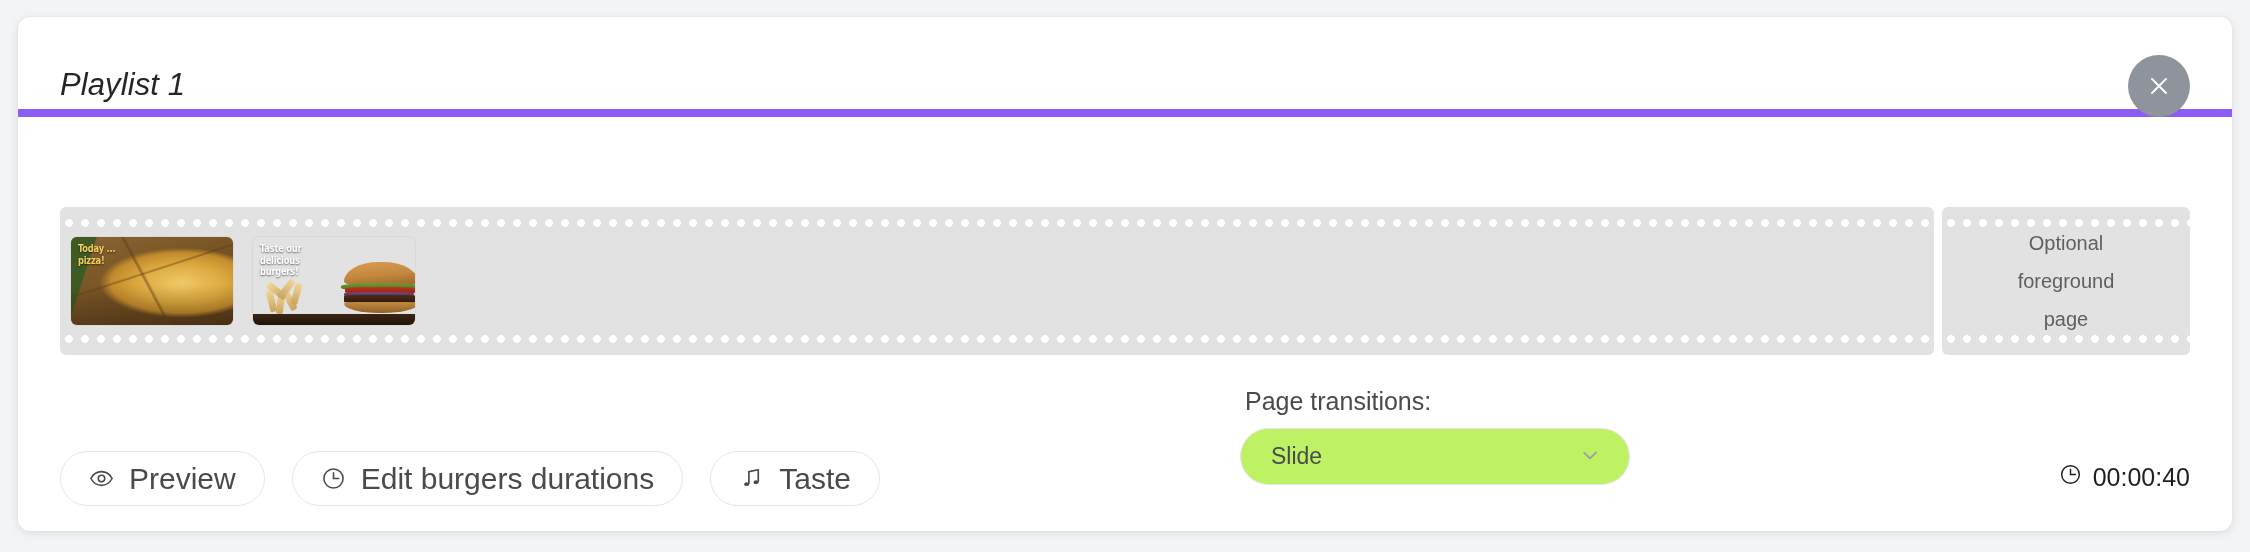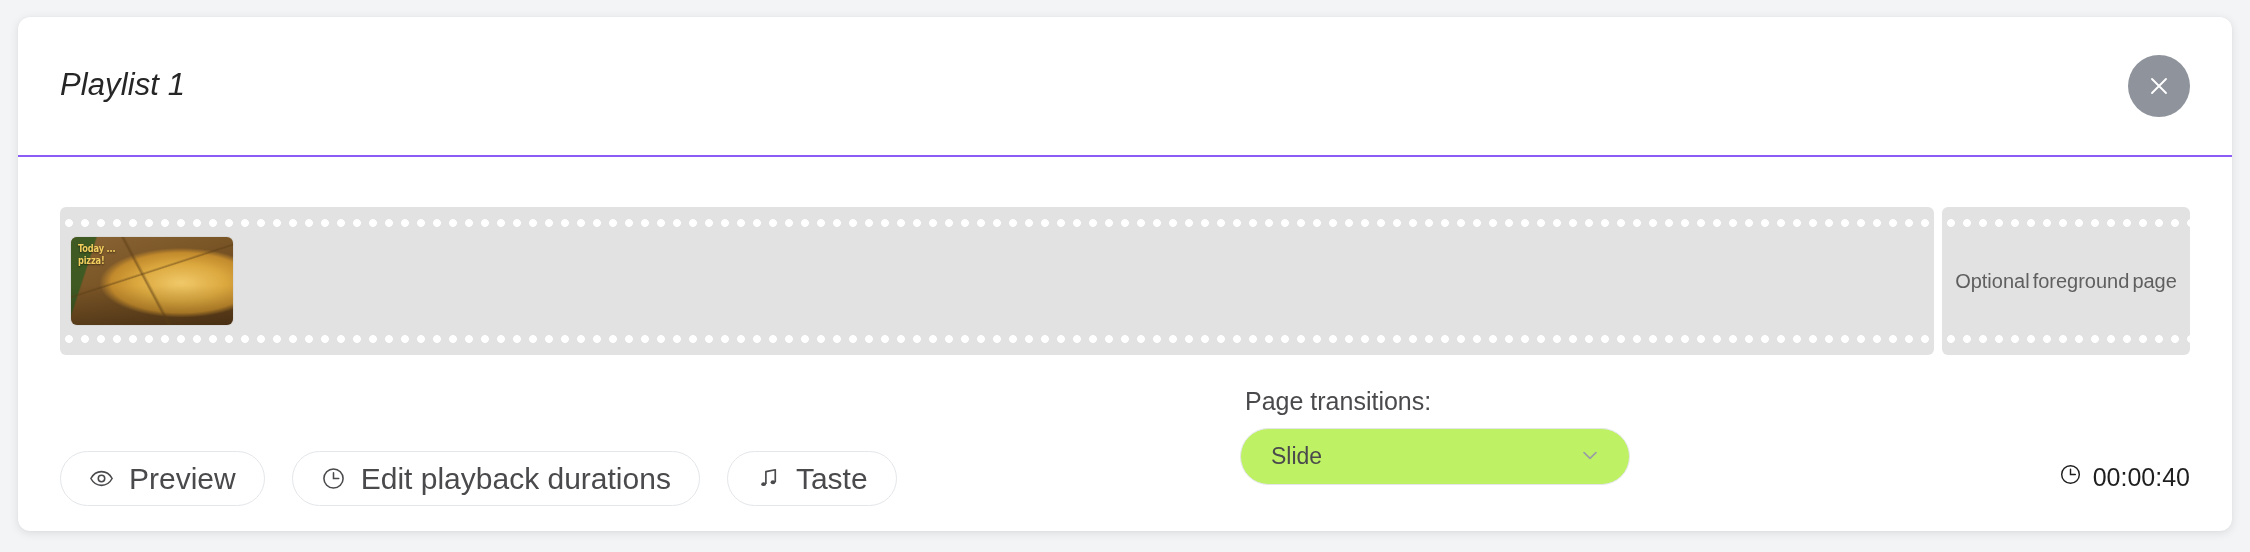"Playlist 1" .header { border-bottom: 2px solid #8b5cf6 -> 8px solid #8b5cf6; height: 140px -> 100px }
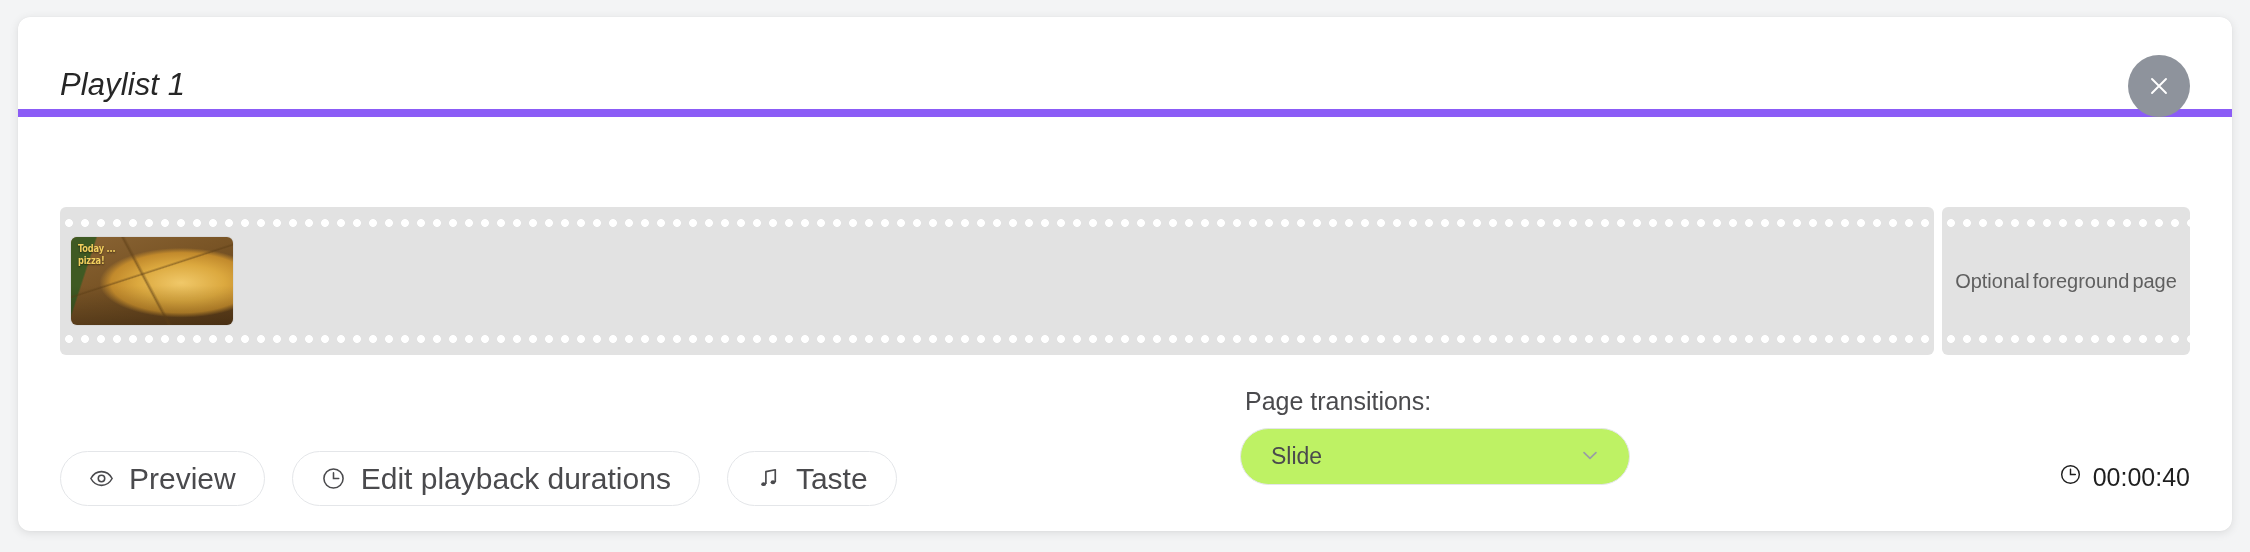"Taste our" div.thumb { html: none -> <div> <div> <div></div> <div> <div></div> <div></div> <div></div> <div></div> <div></div> <div></div> </div> <div> <div></div> <div></div> <div></div> <div></div> <div></div> <div></div> </div> </div> <div>Taste our delicious burgers!</div> </div> }
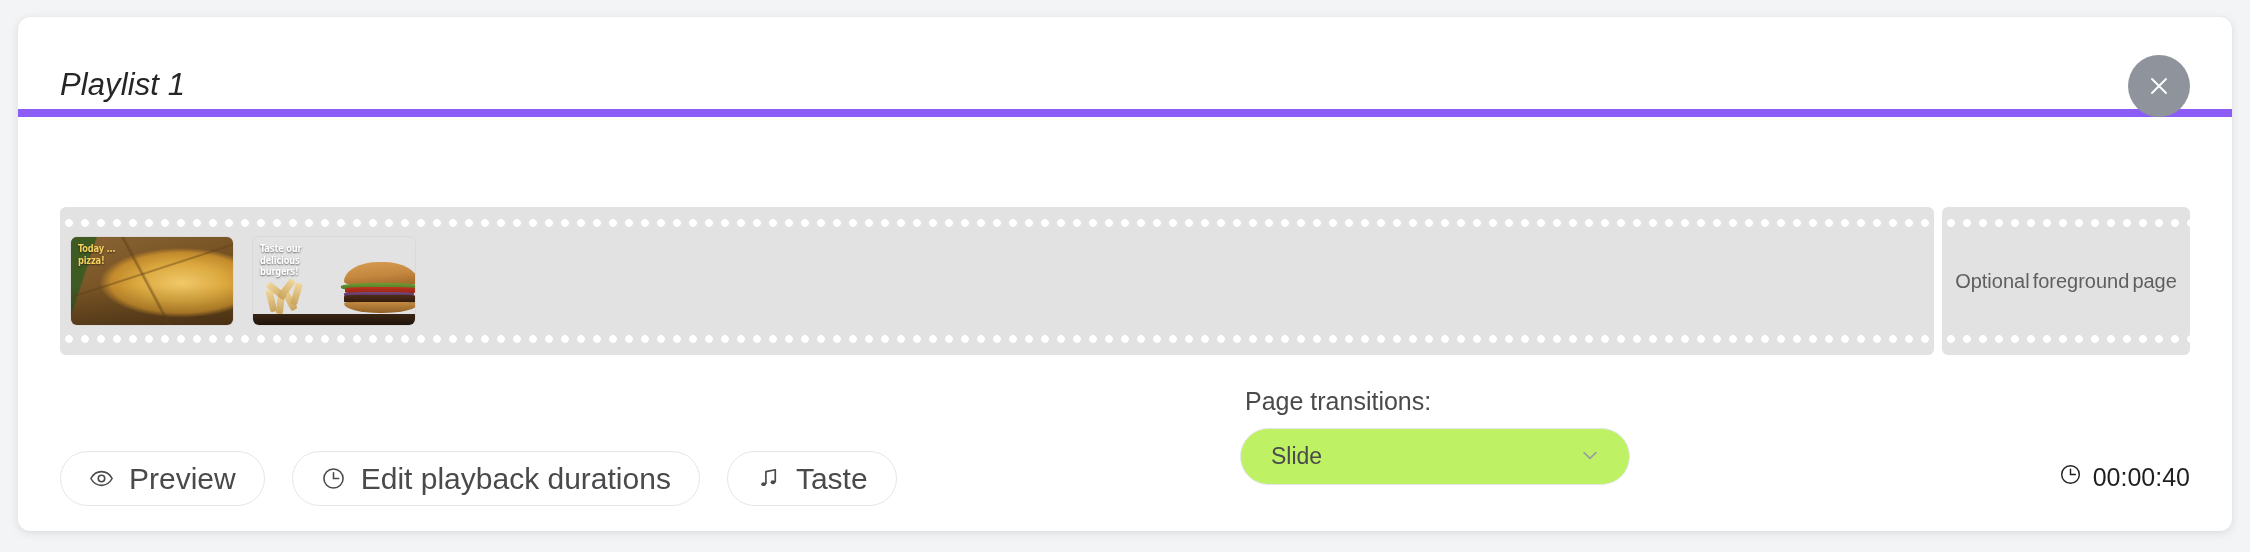"Optional" .aux-label { flex-direction: none -> column; gap: 3px -> 11px }
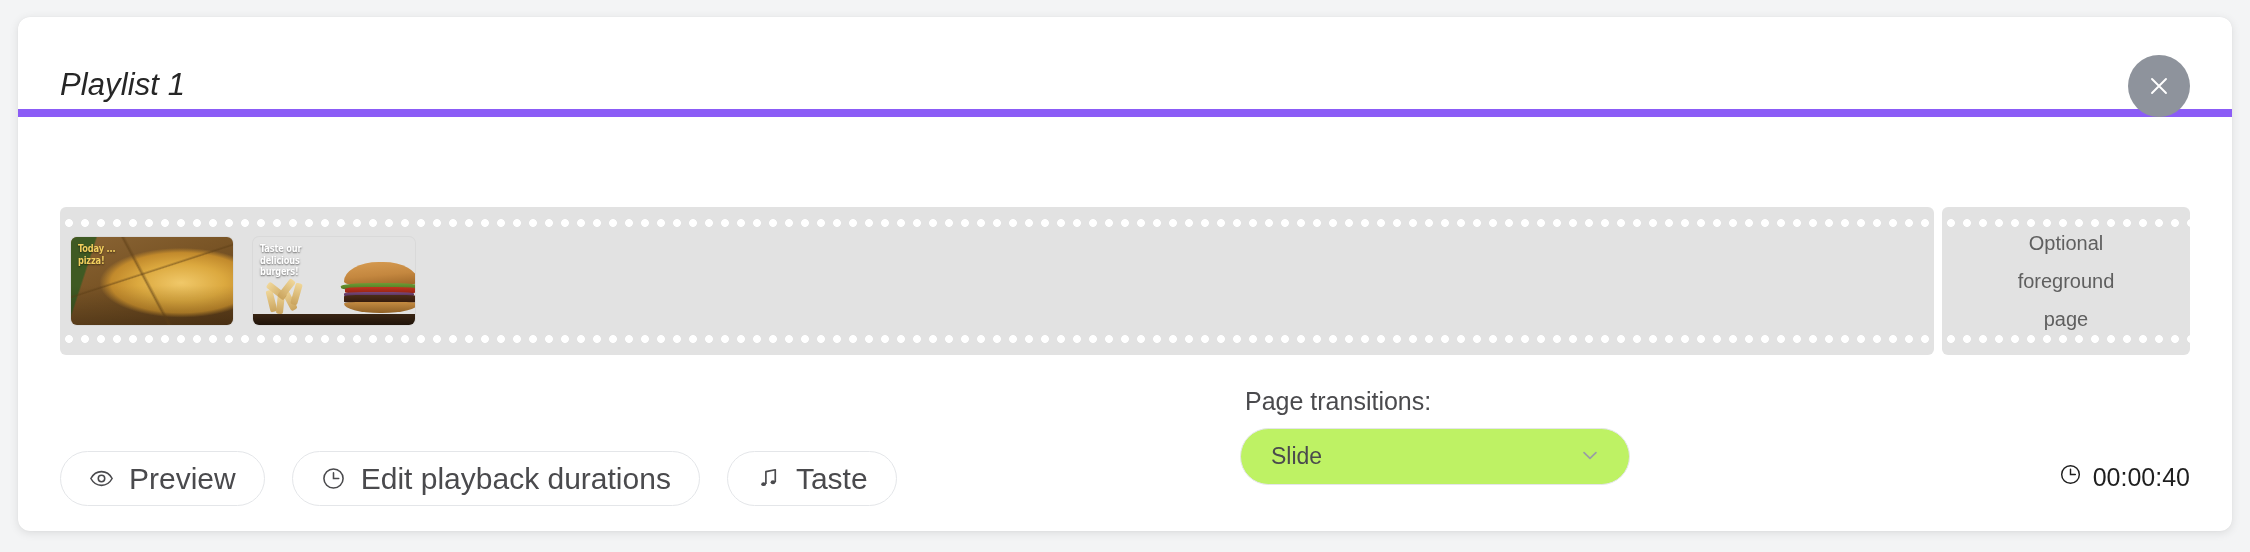"Edit playback durations" span { text: playback -> burgers }
